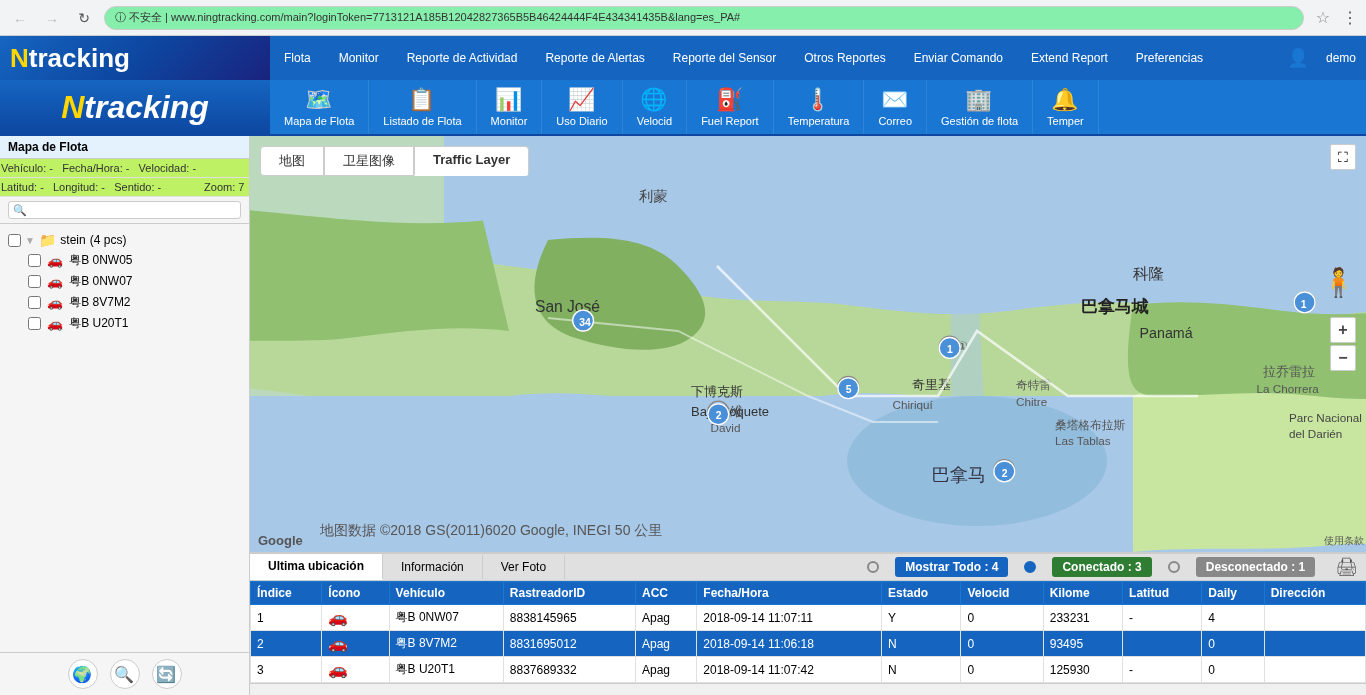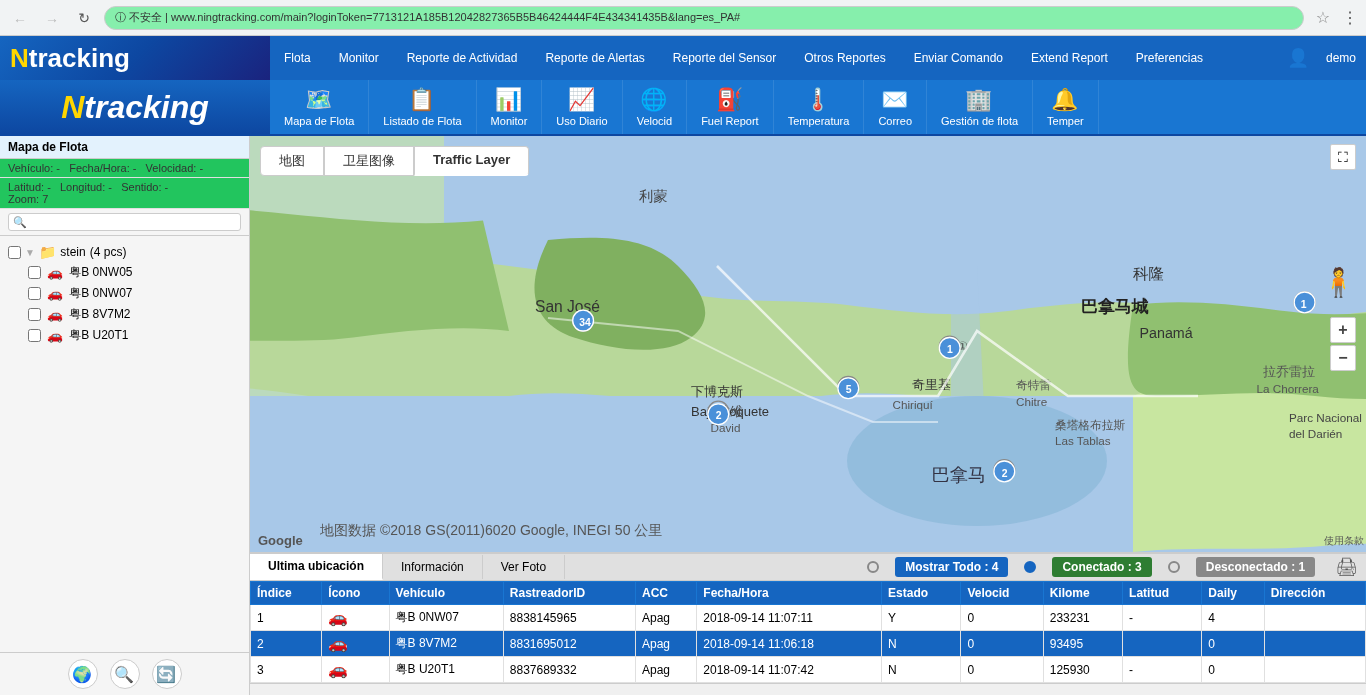"Vehículo: - Fecha/Hora: - Velocidad:" .sidebar-info { background: #22c55e -> #bef264; padding: 3px 8px -> 3px 1px }
